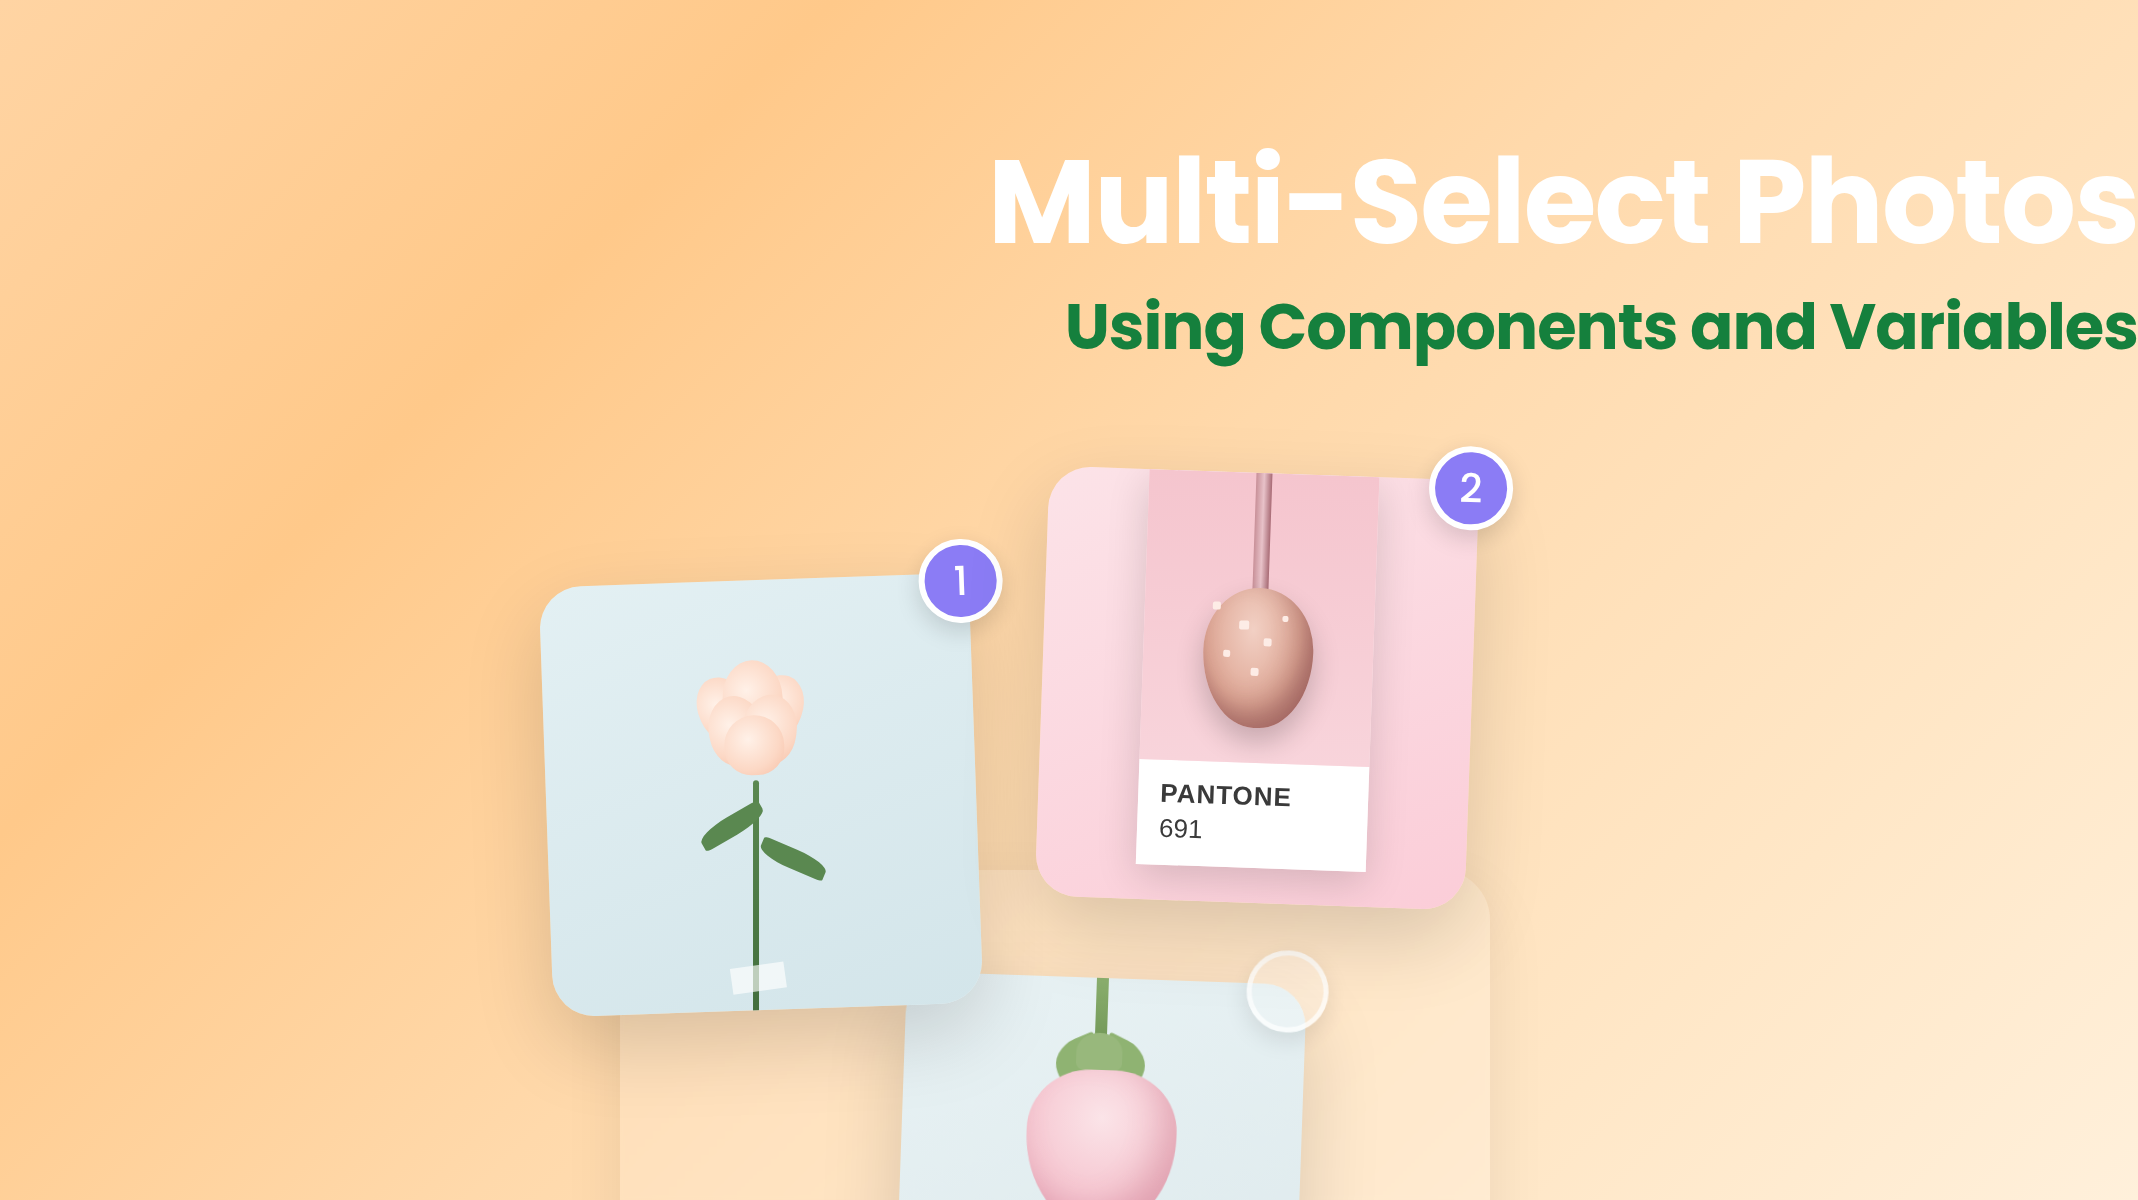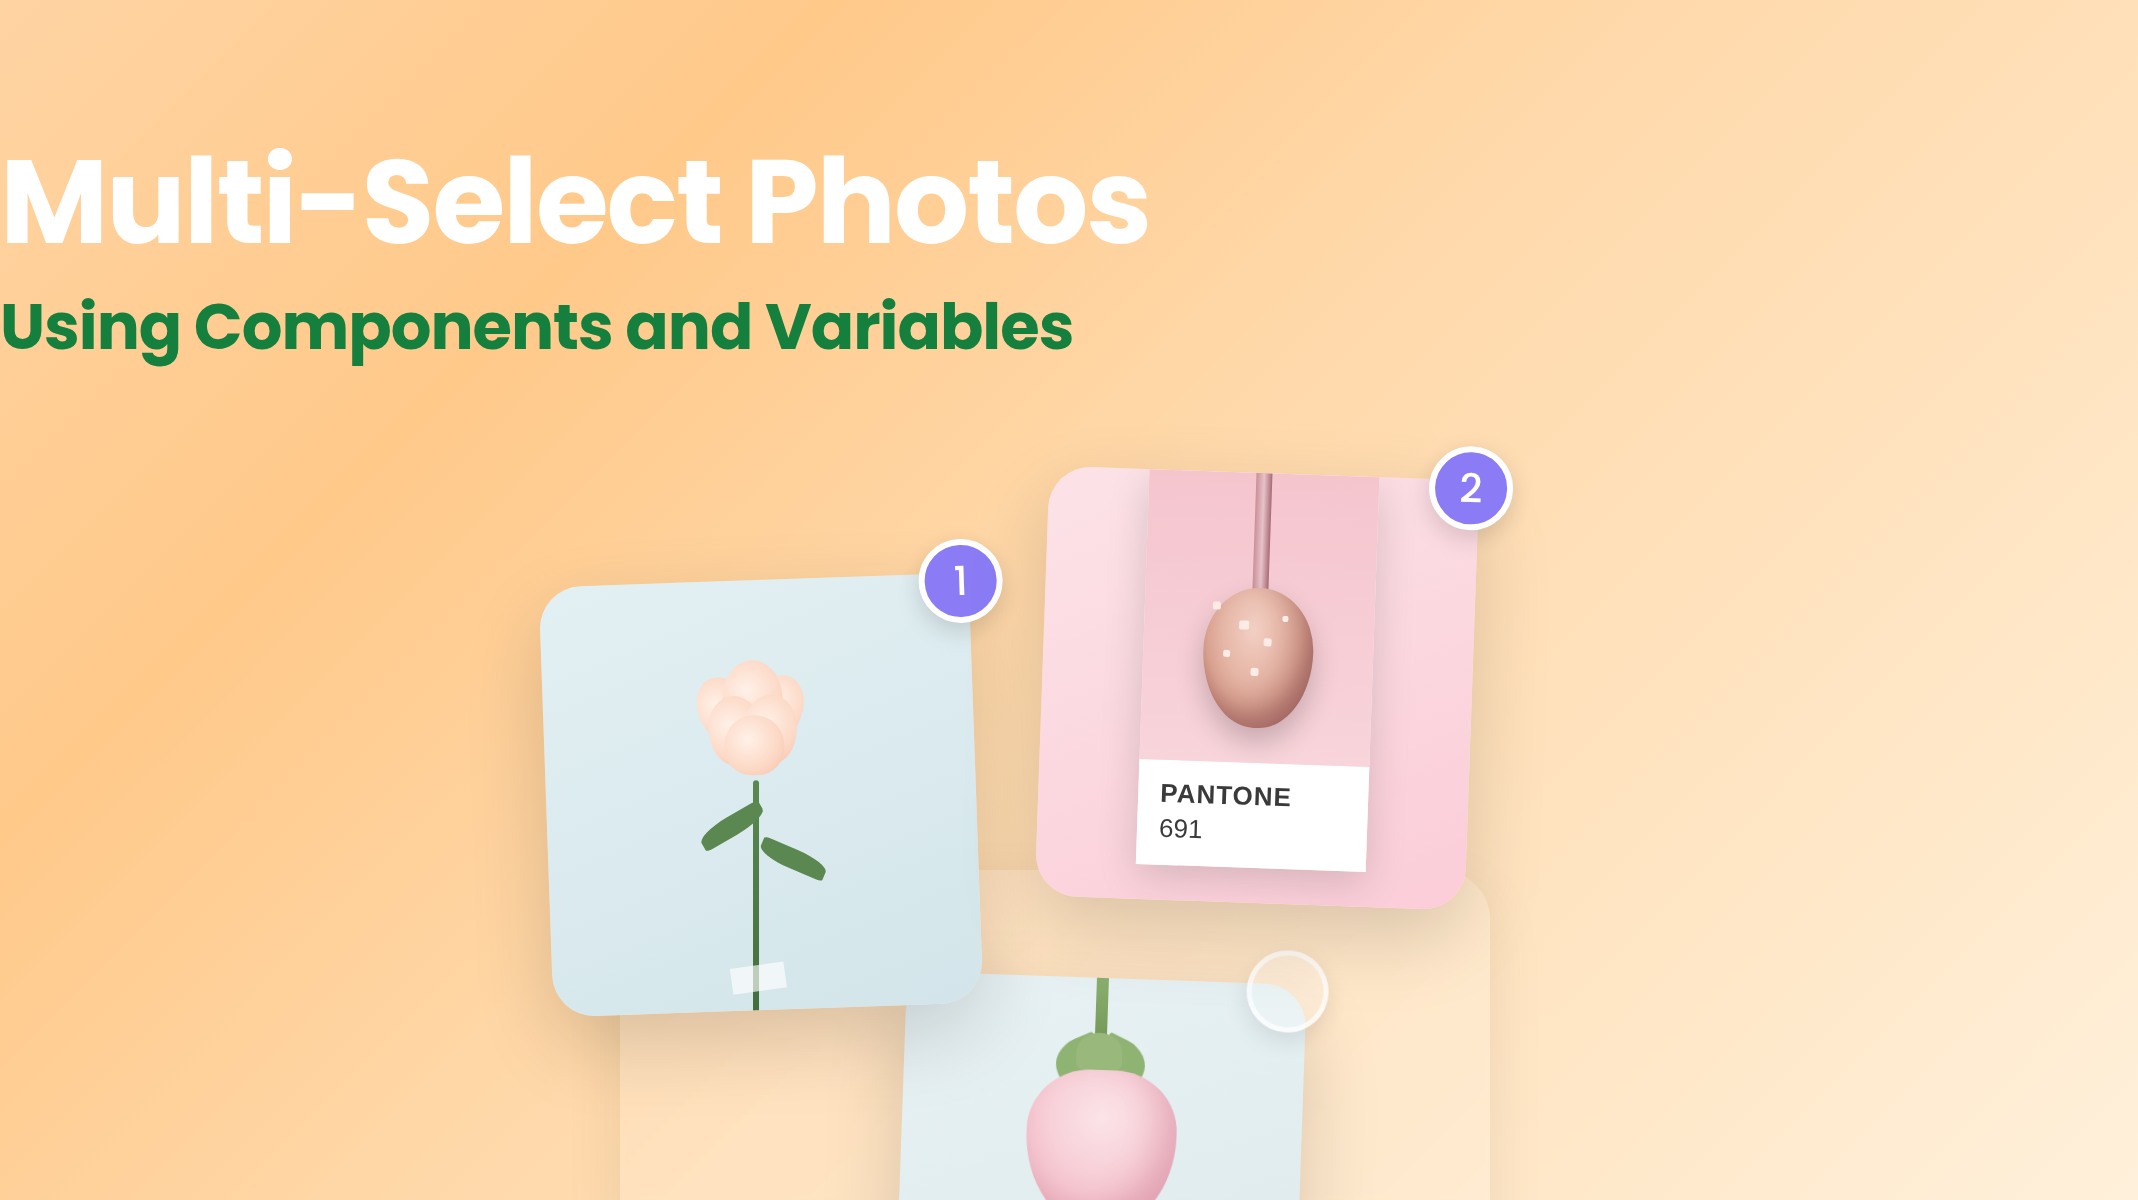"Multi-Select Photos" .hero-content { align-items: flex-start -> flex-end }
